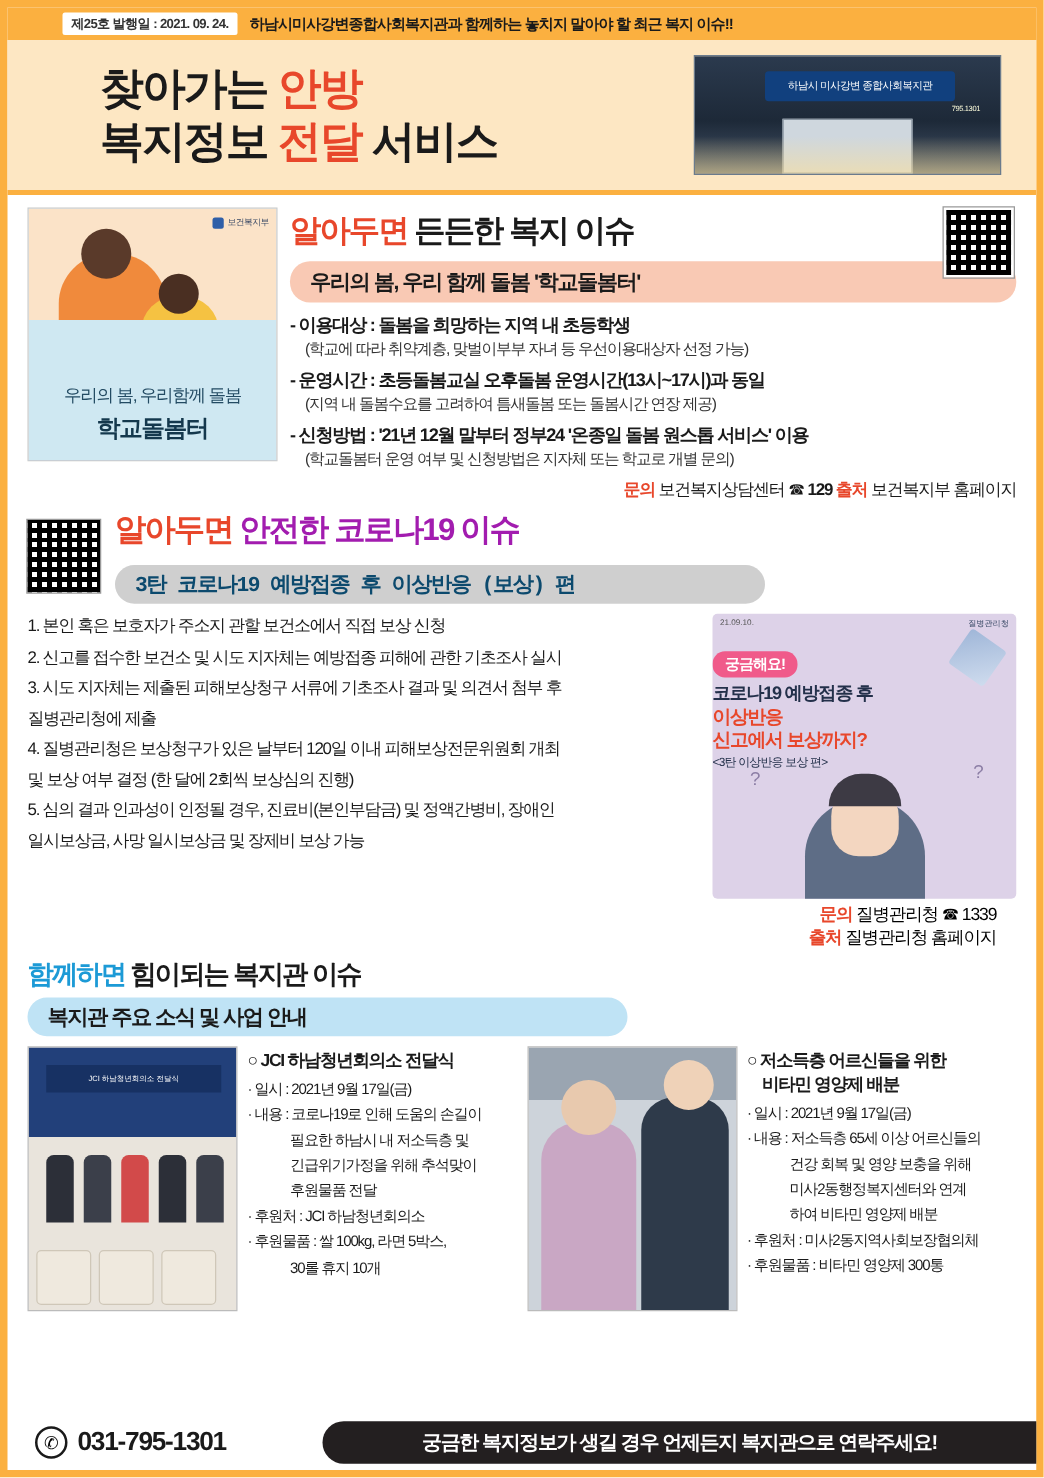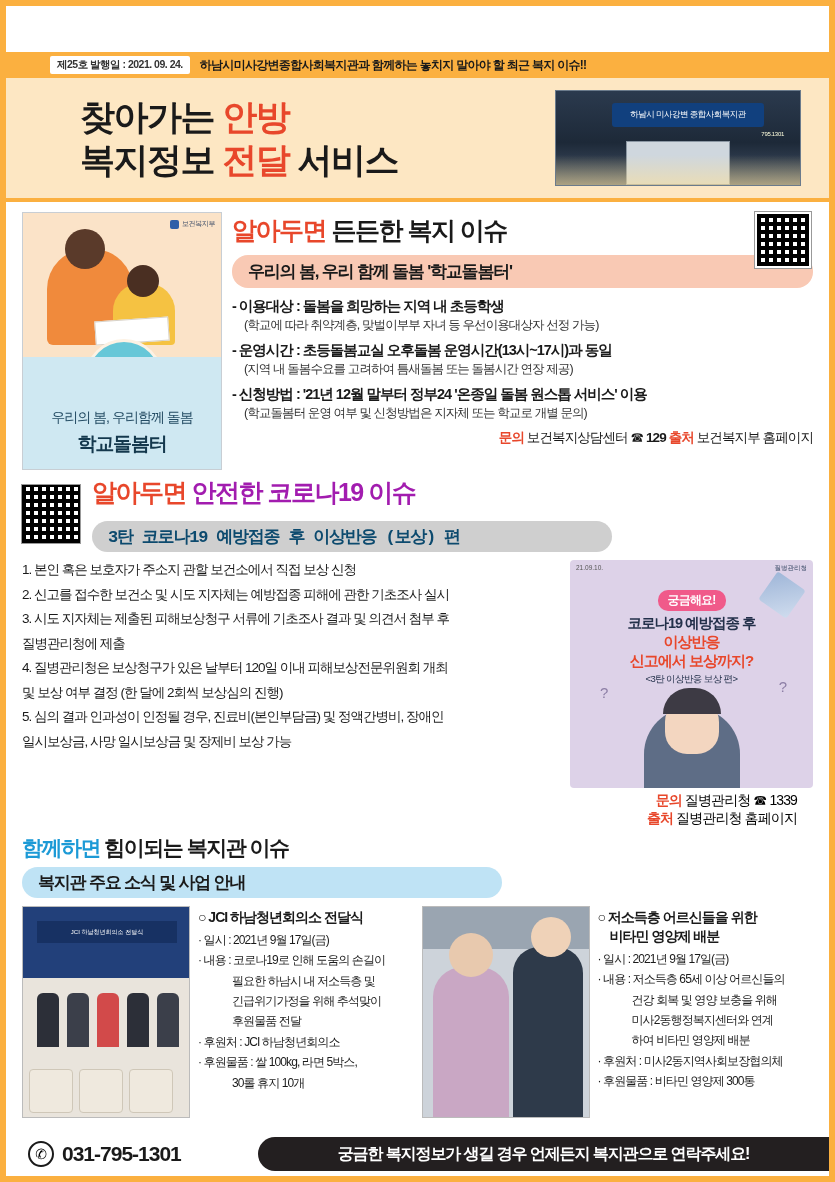"제25호 발행일 : 2021. 09." .topbar { margin-top: 46px -> none }
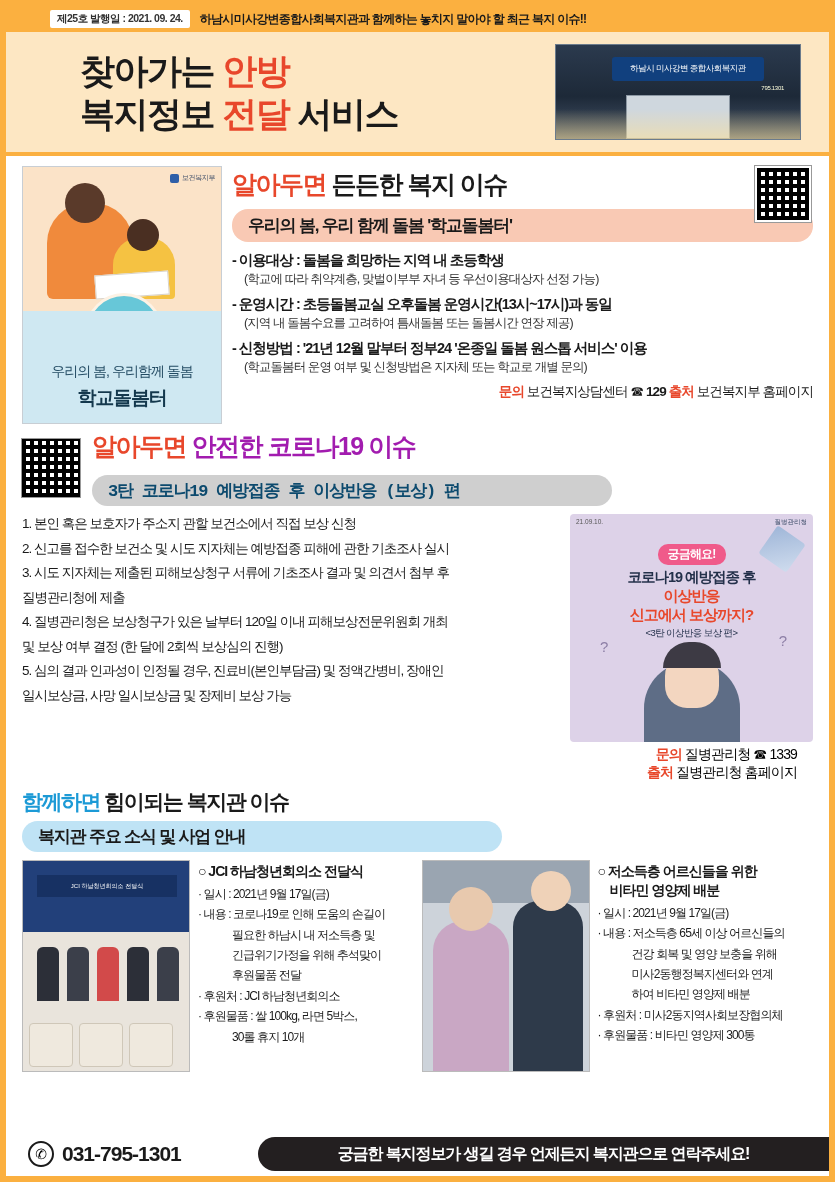"우리의 봄, 우리함께 돌봄" .poster { height: 258px -> 203px }
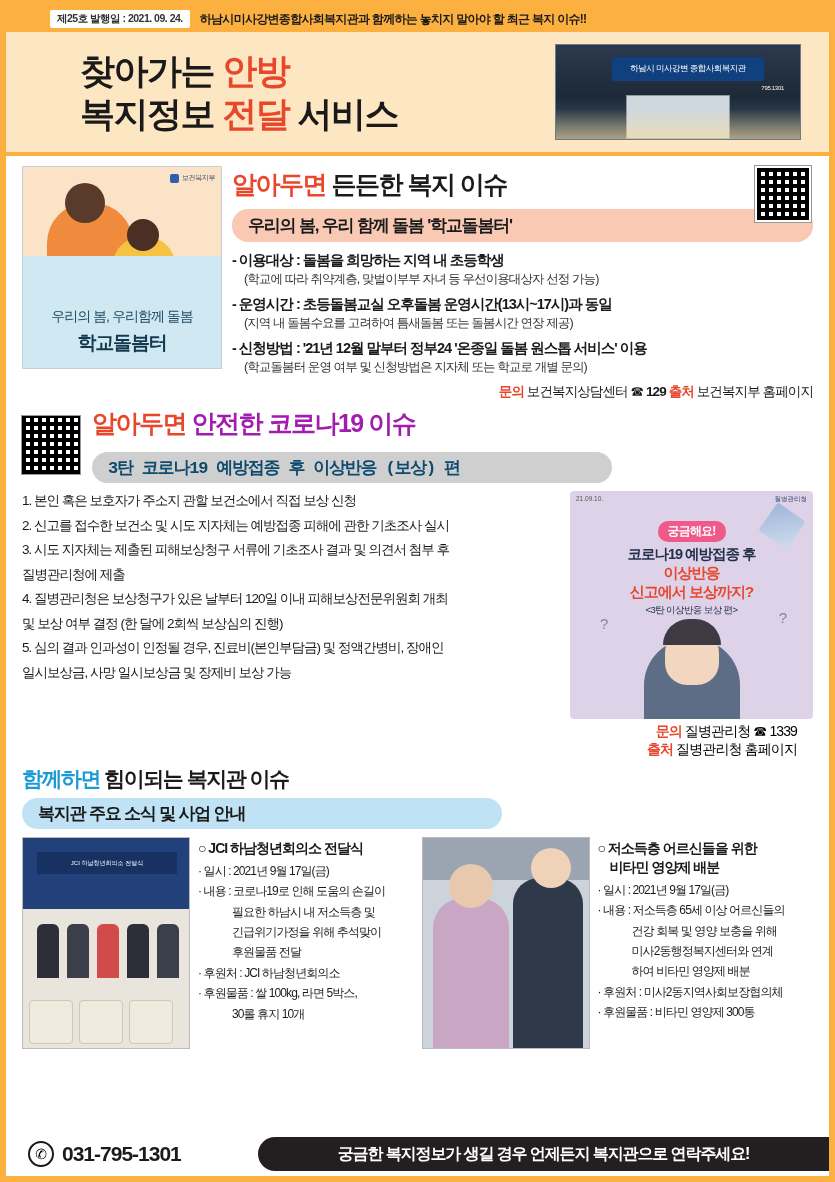"궁금해요!" .card .cap { text-align: center -> none }
